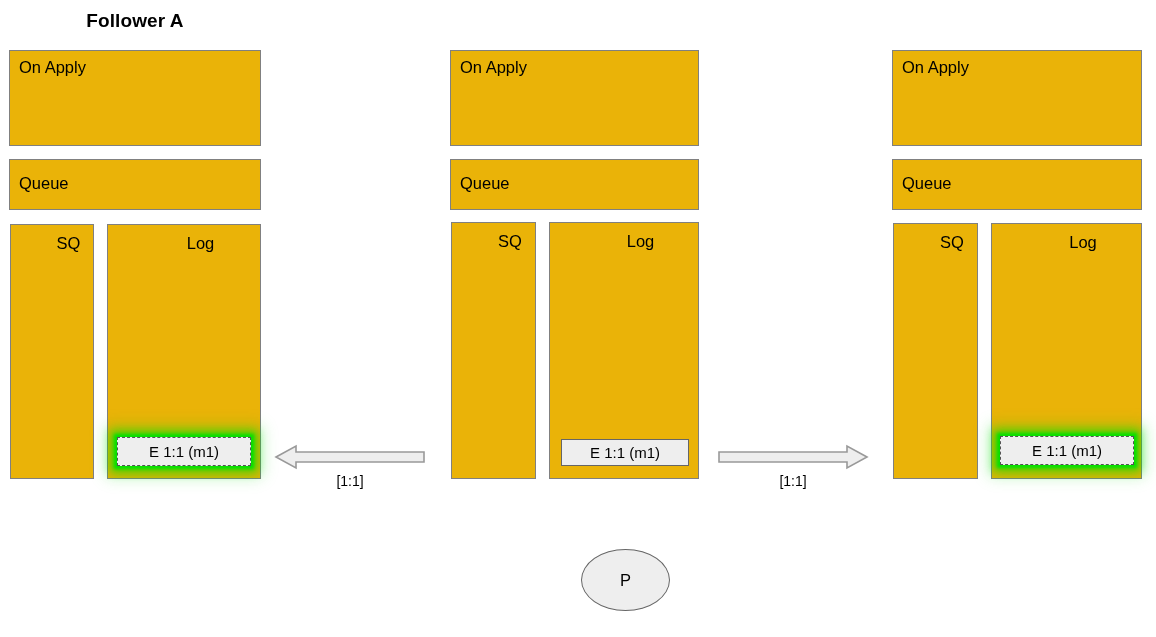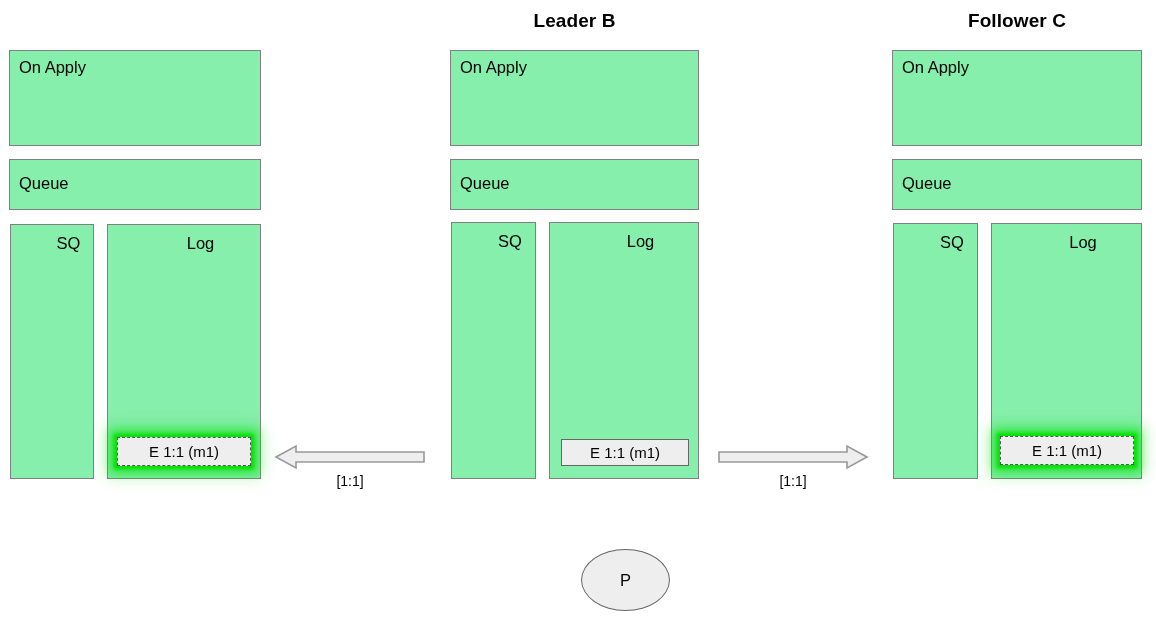"Follower A" div.node-title { html: none -> <div>Follower A</div> }
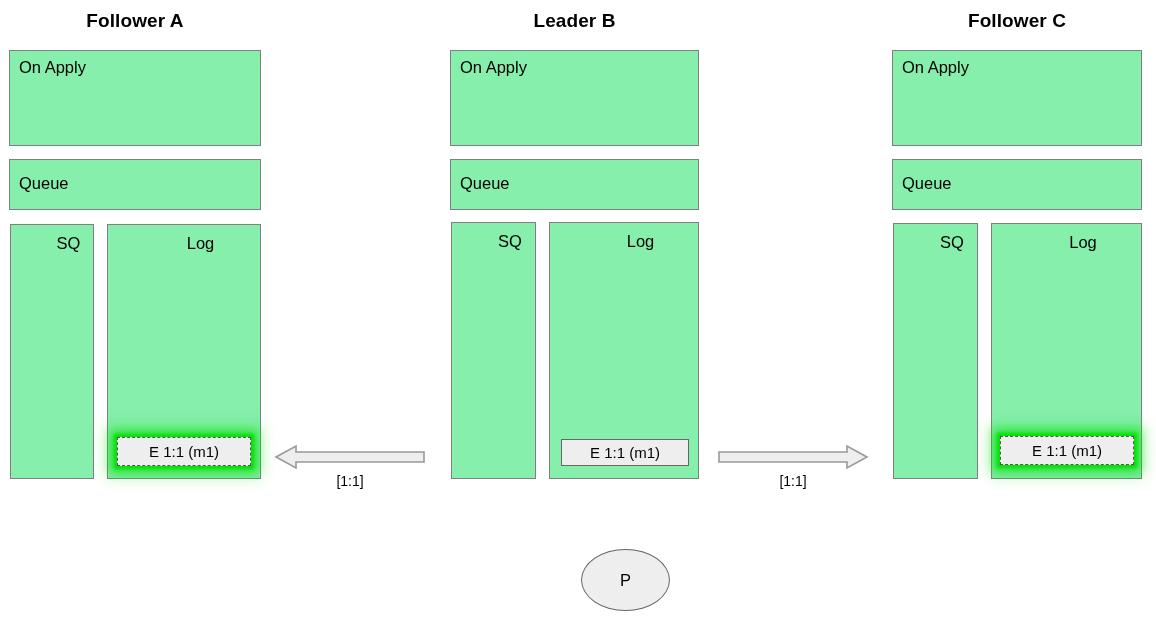"Leader B" div.node-title { html: <div>Leader B</div> -> none }
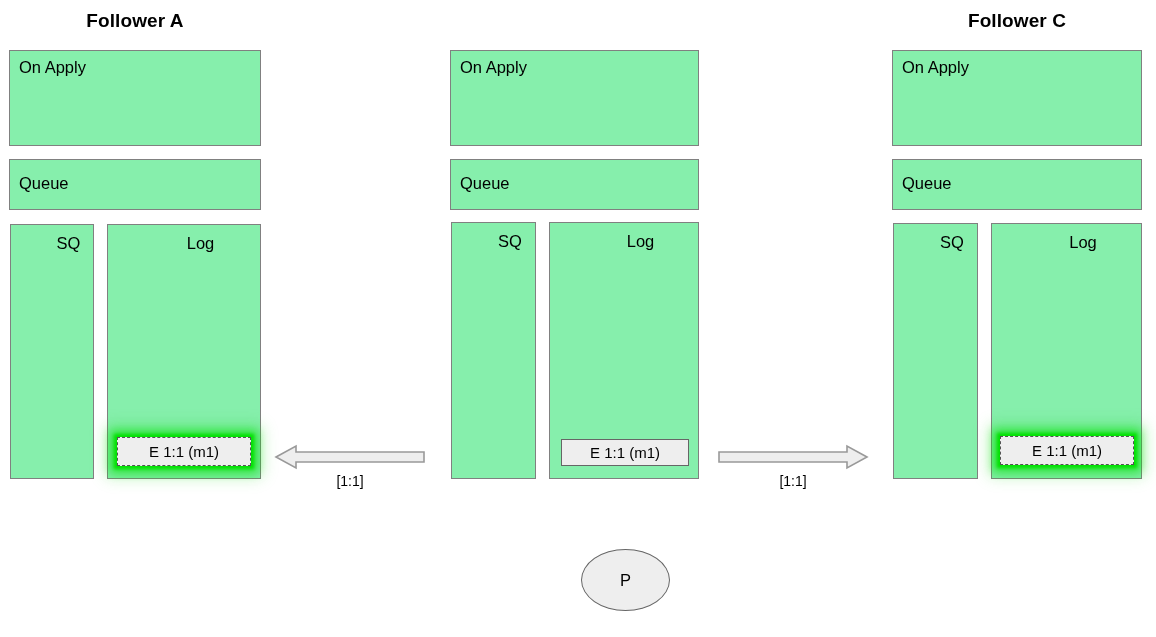"Follower C" div.node-title { html: <div>Follower C</div> -> none }
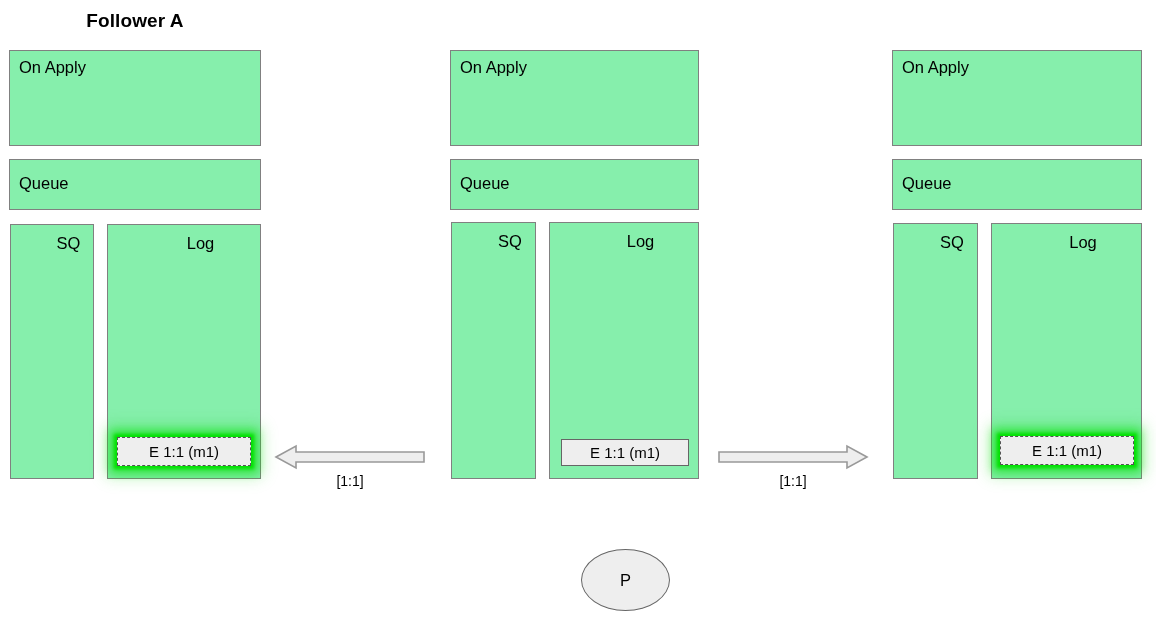"On Apply" .box { background: #86efac -> #eab308 }
